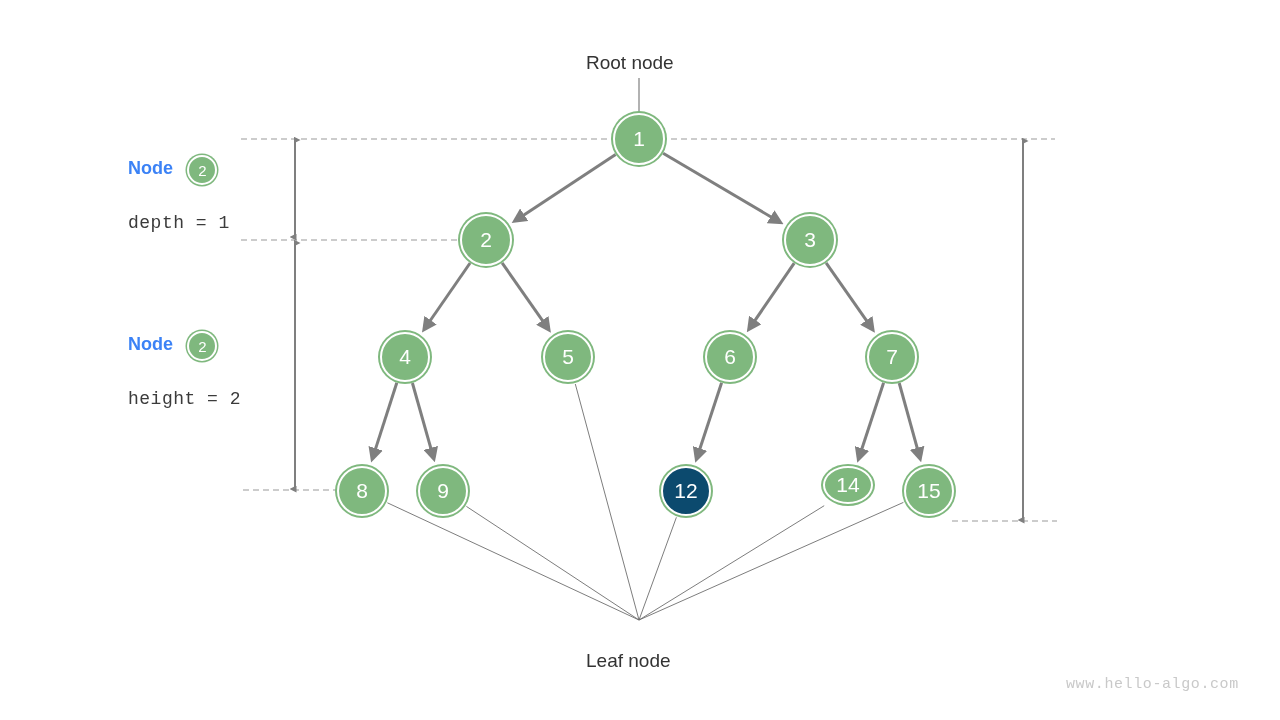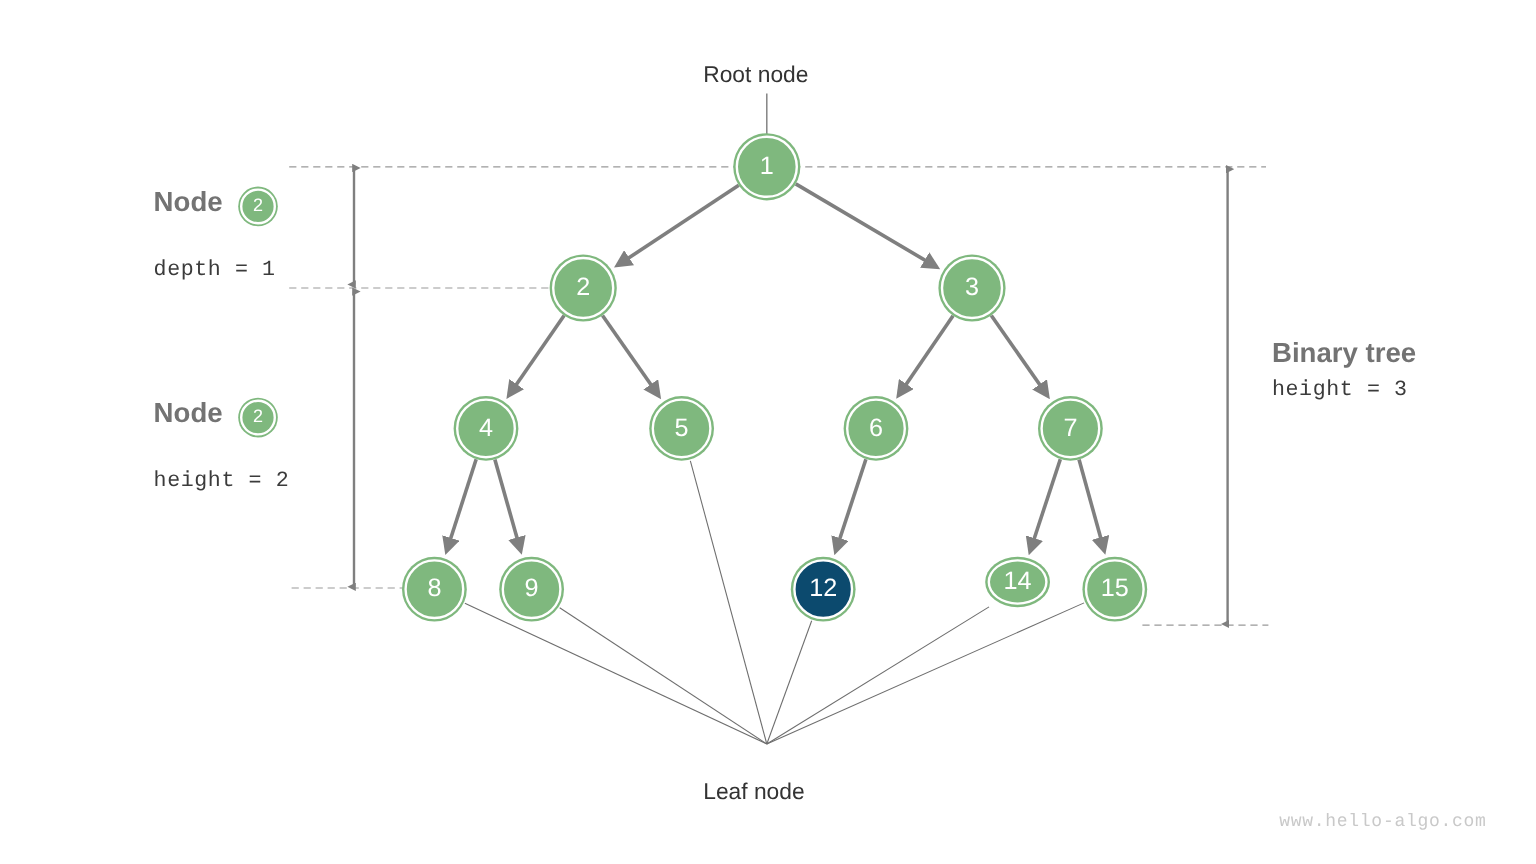"Node" .annot-title { color: #737373 -> #3b82f6; font-size: 23px -> 18px }
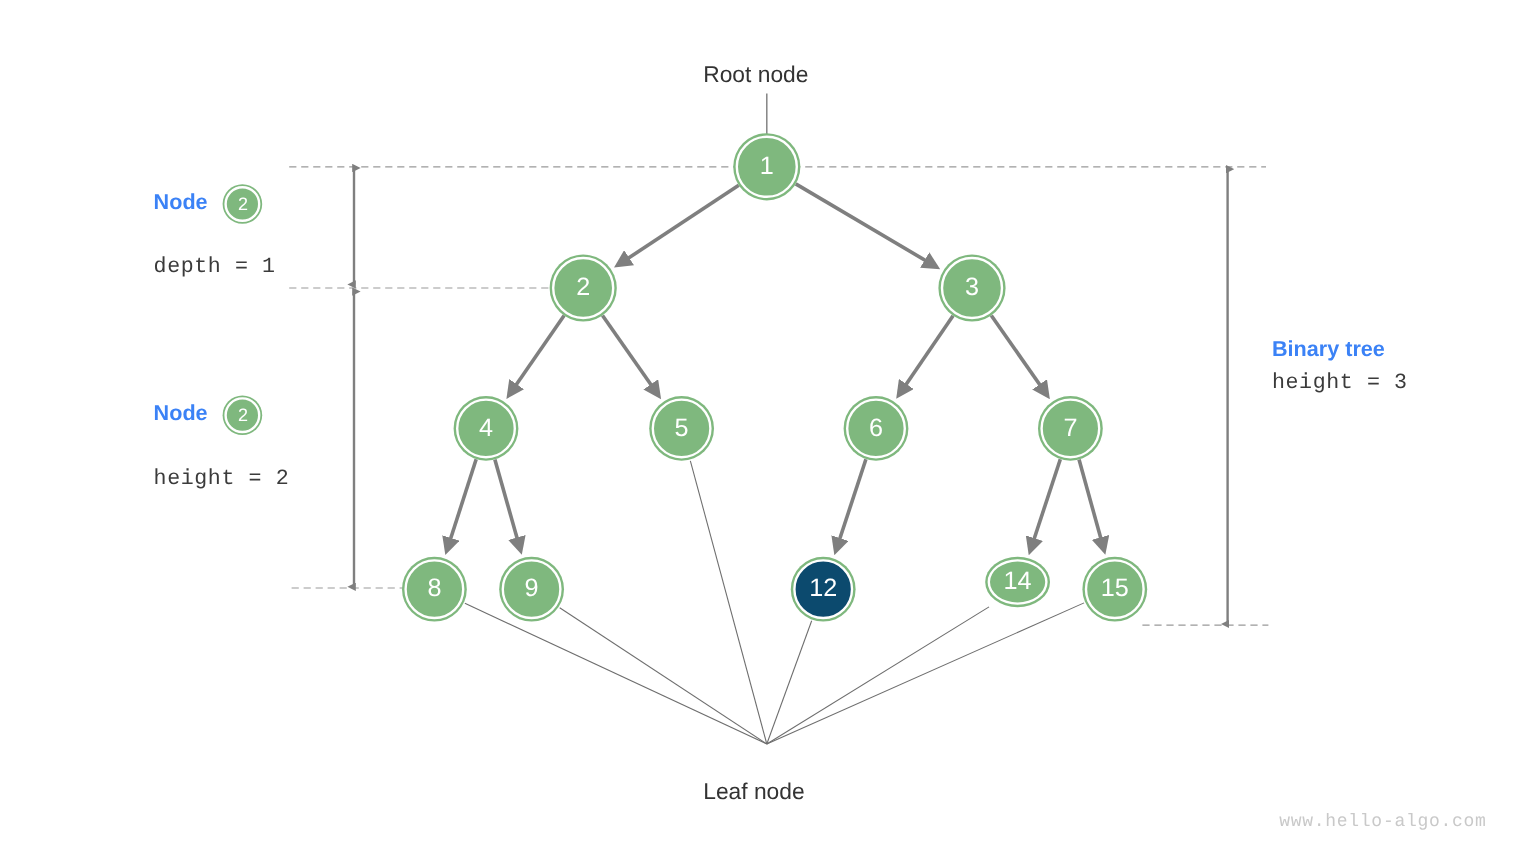"Binary tree" div.annot-group { html: <div> <div>Binary tree</div> <div>height = 3</div> </div> -> none }
